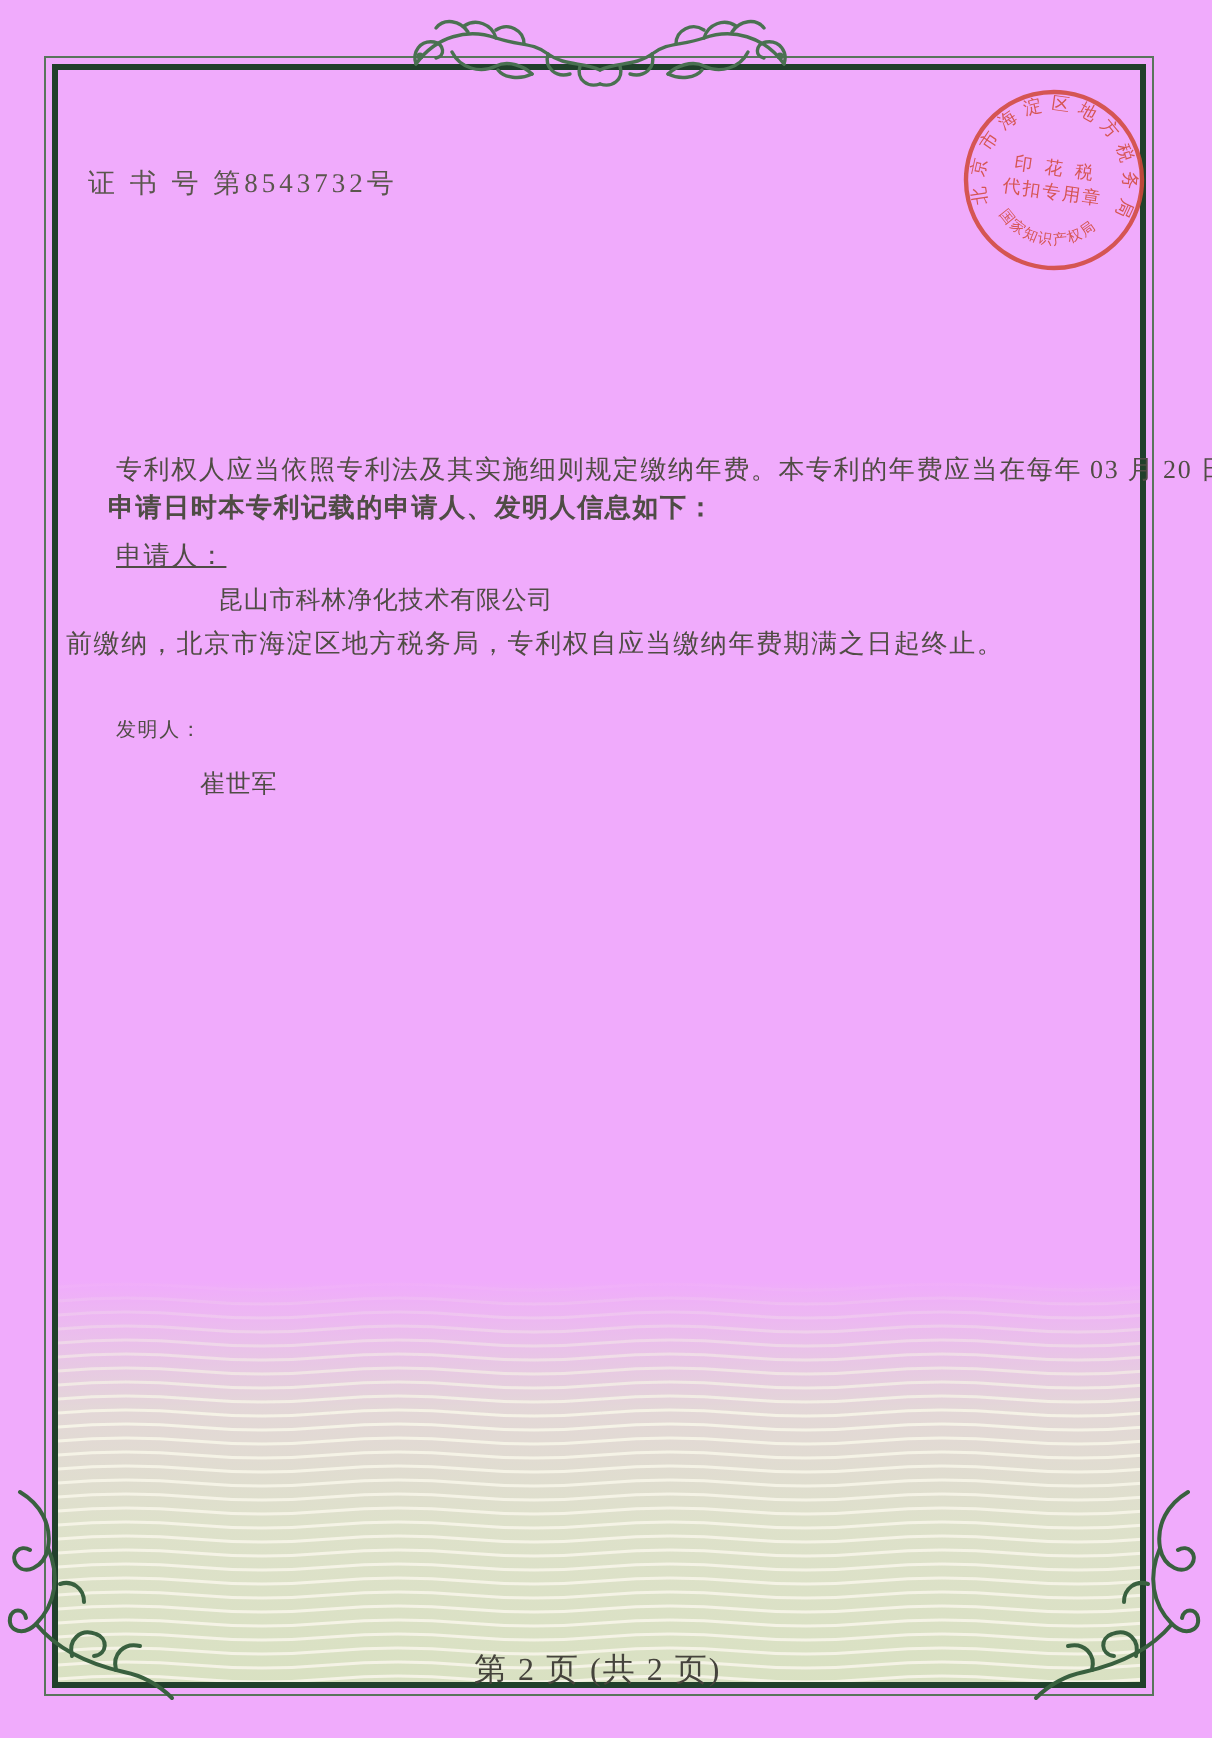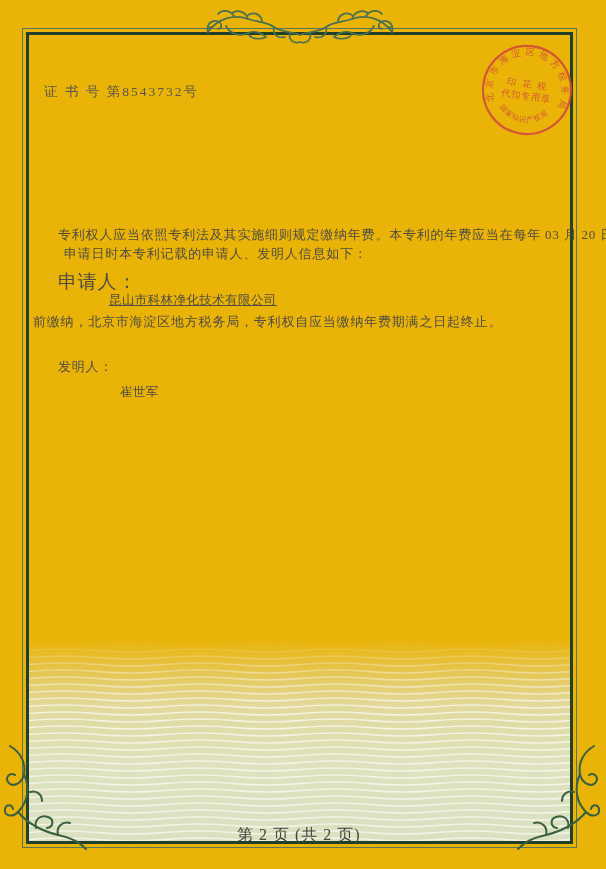"证 书 号 第8543732号" .page { background: #eab308 -> #f0abfc }
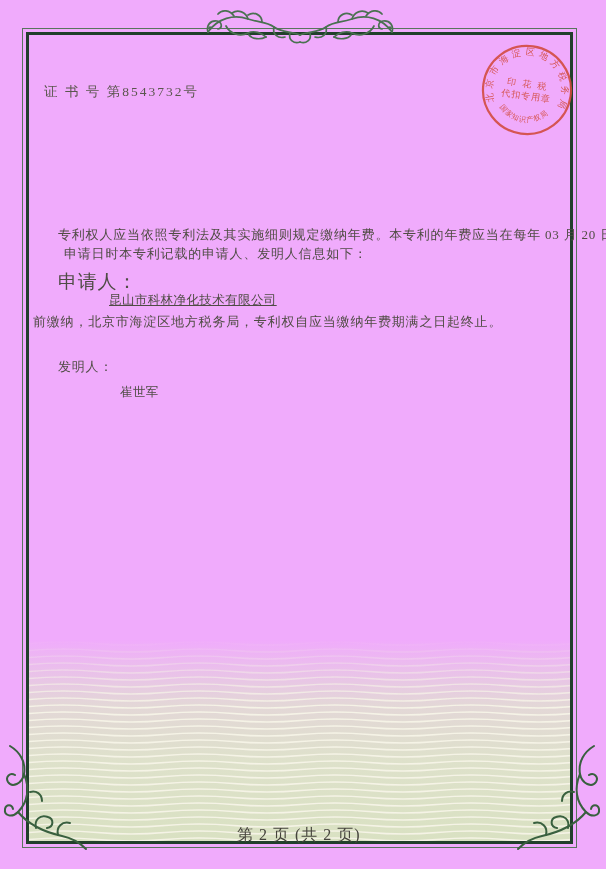"申请日时本专利记载的申请人、发明人信息如下：" .info-intro { font-weight: none -> bold; left: 64px -> 54px }
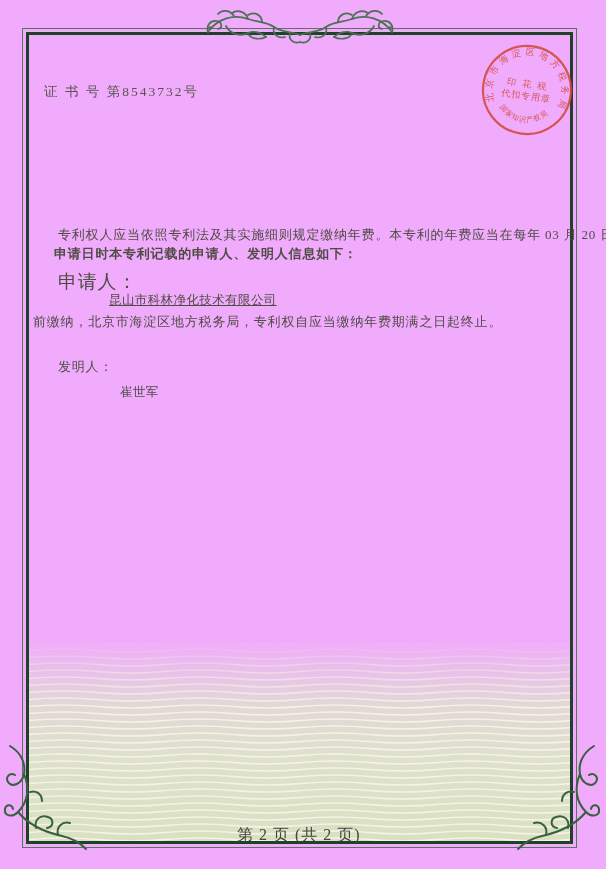"申请人：" .applicant-label { font-size: 19px -> 13px; text-decoration: none -> underline }
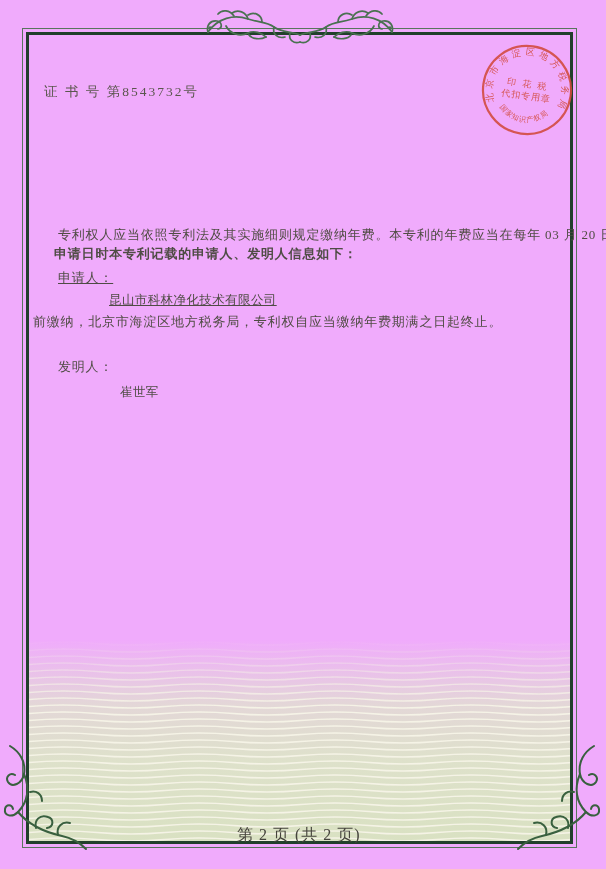"昆山市科林净化技术有限公司" .applicant-name { text-decoration: underline -> none }
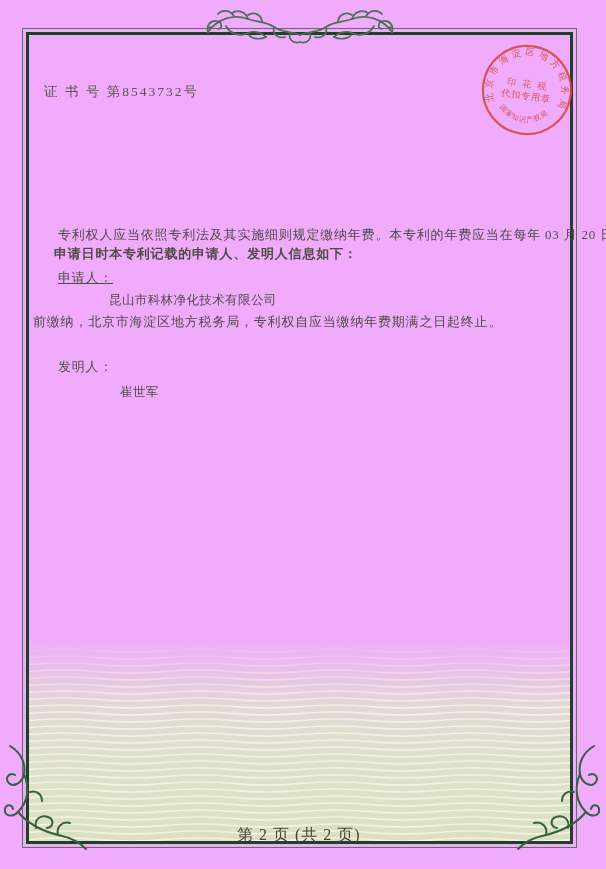"发明人：" .inventor-label { font-size: 13px -> 10px }
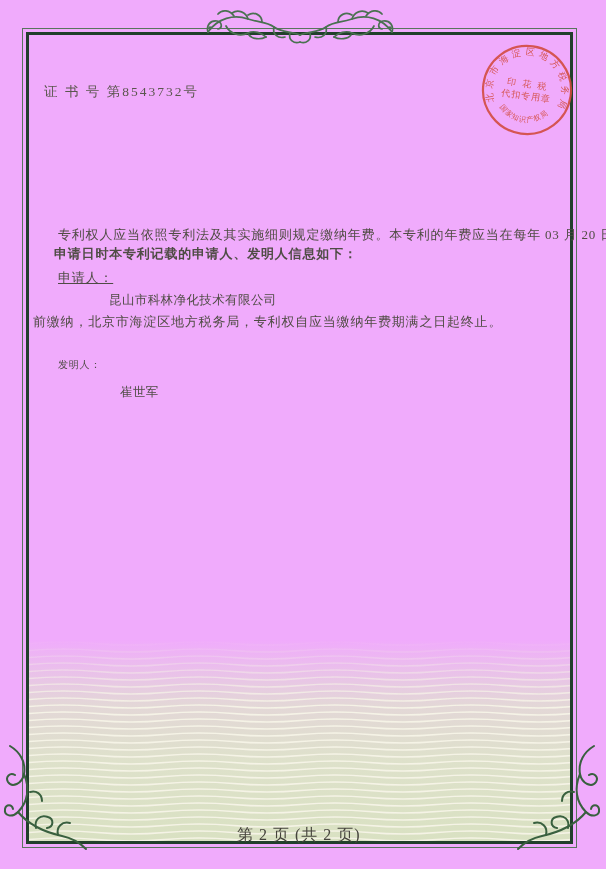"崔世军" .inventor-name { left: 120px -> 100px }
